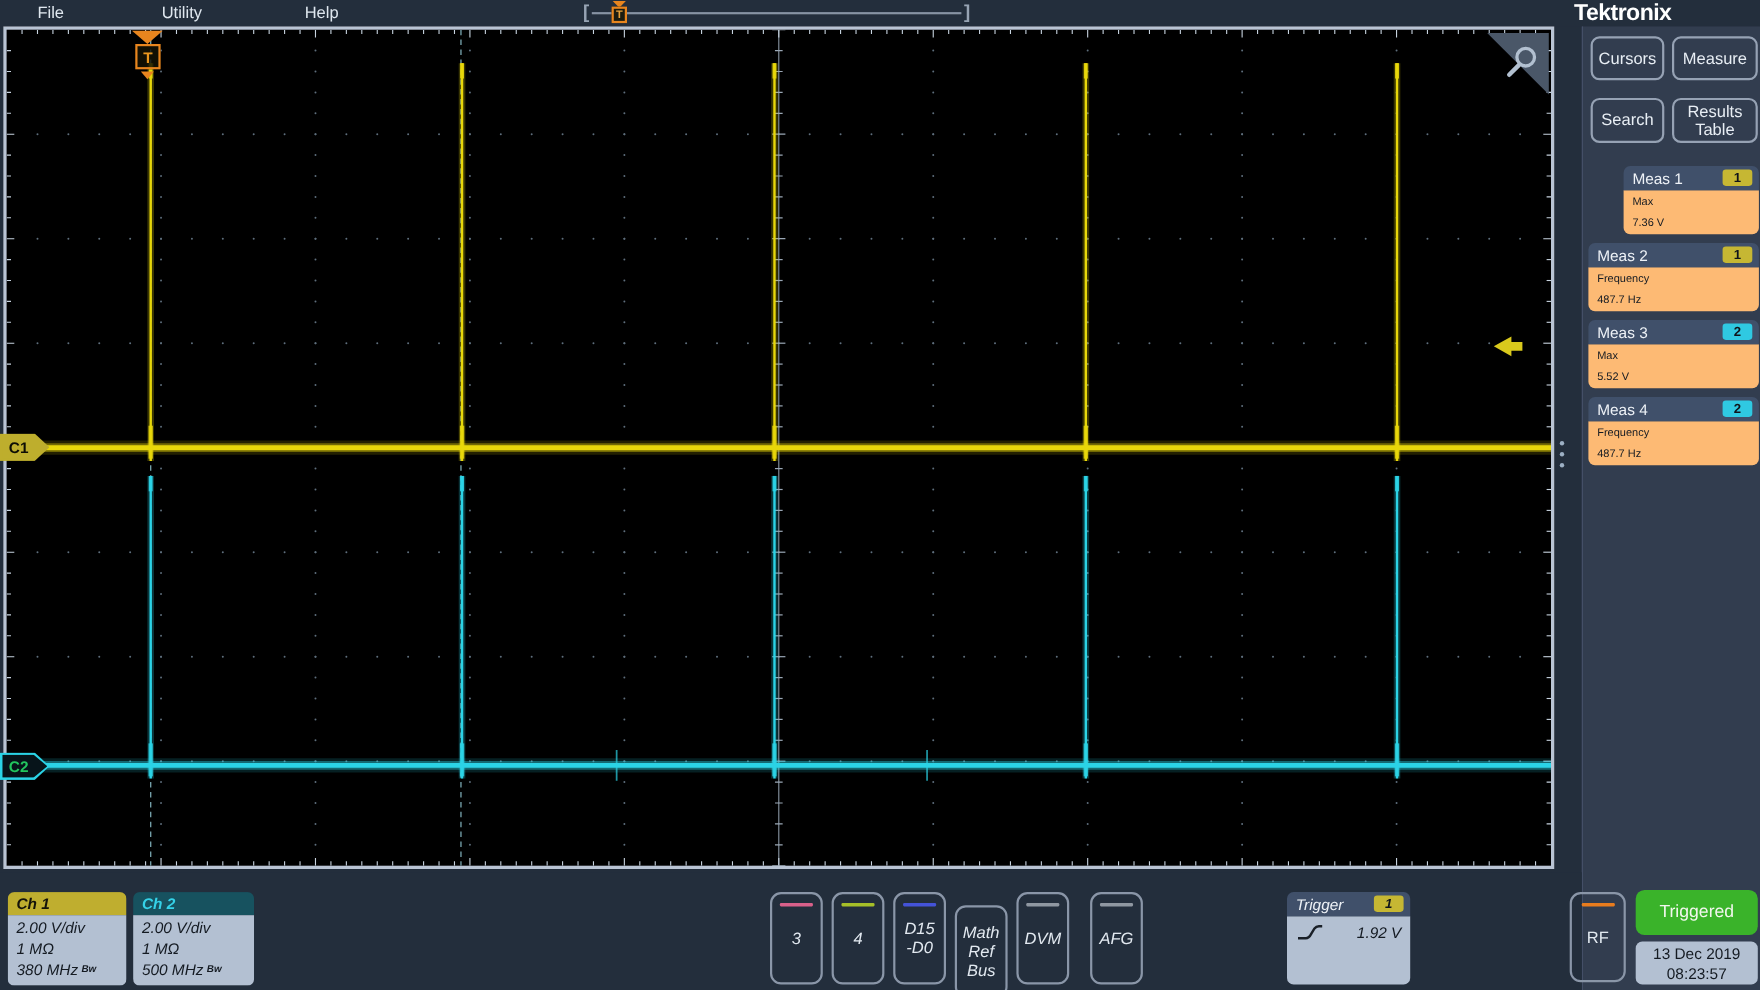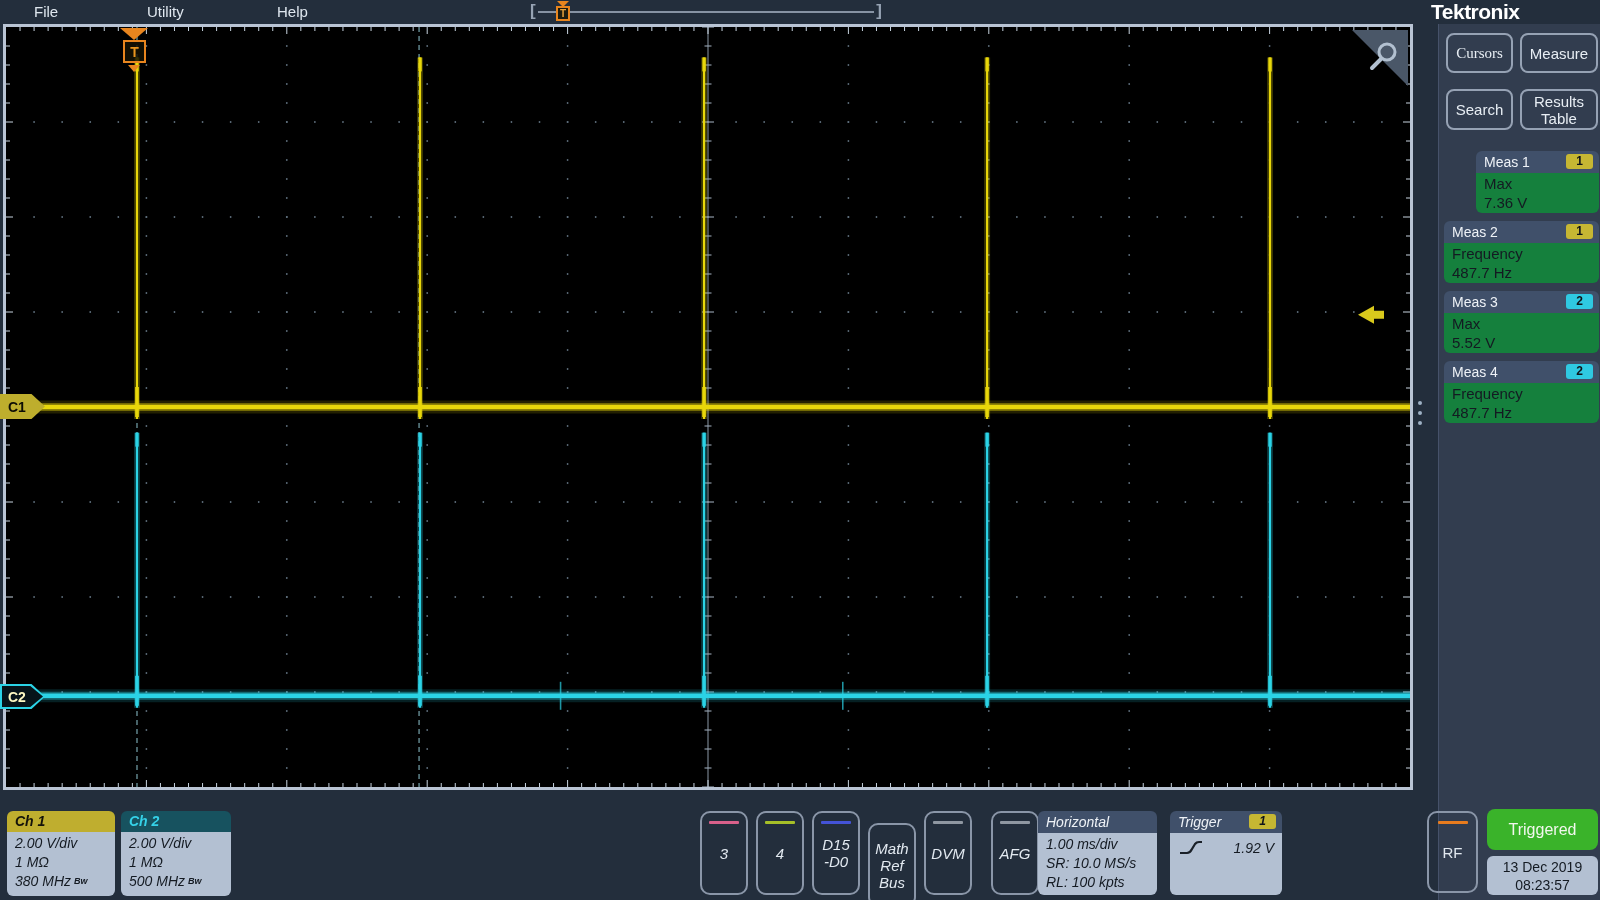"Cursors" .btn-cursors { font-family: Liberation Serif, serif -> none }
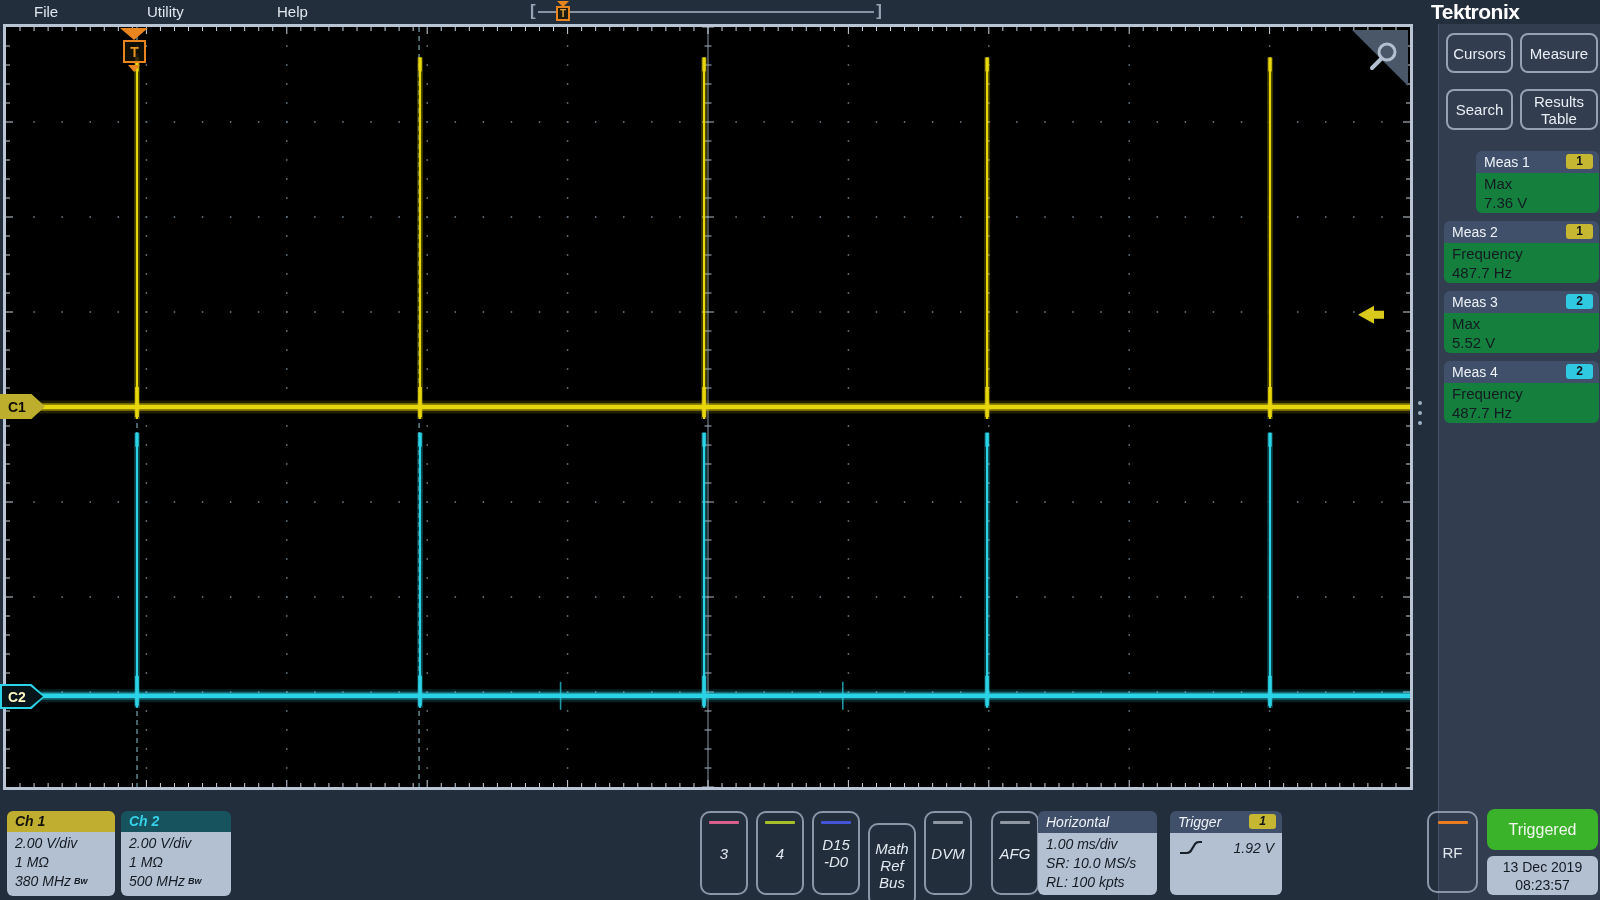"Max" .meas-body { background: #15803d -> #fdba74; font-size: 15px -> 10px }
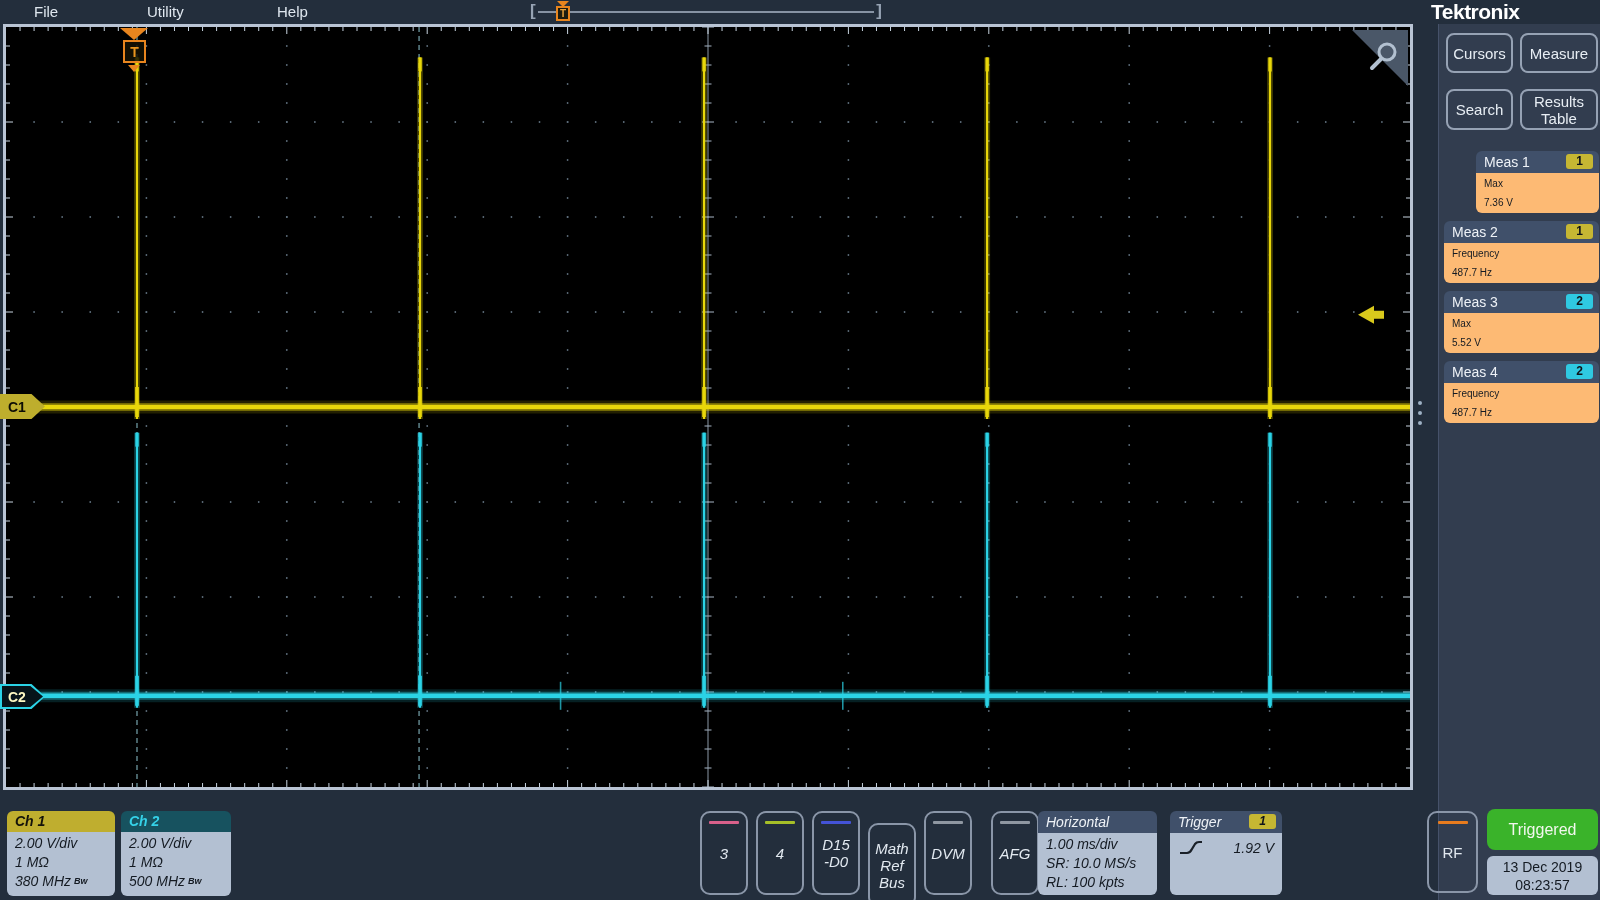"C2" .tag-c2 .inner { color: #fef9c3 -> #22c55e }
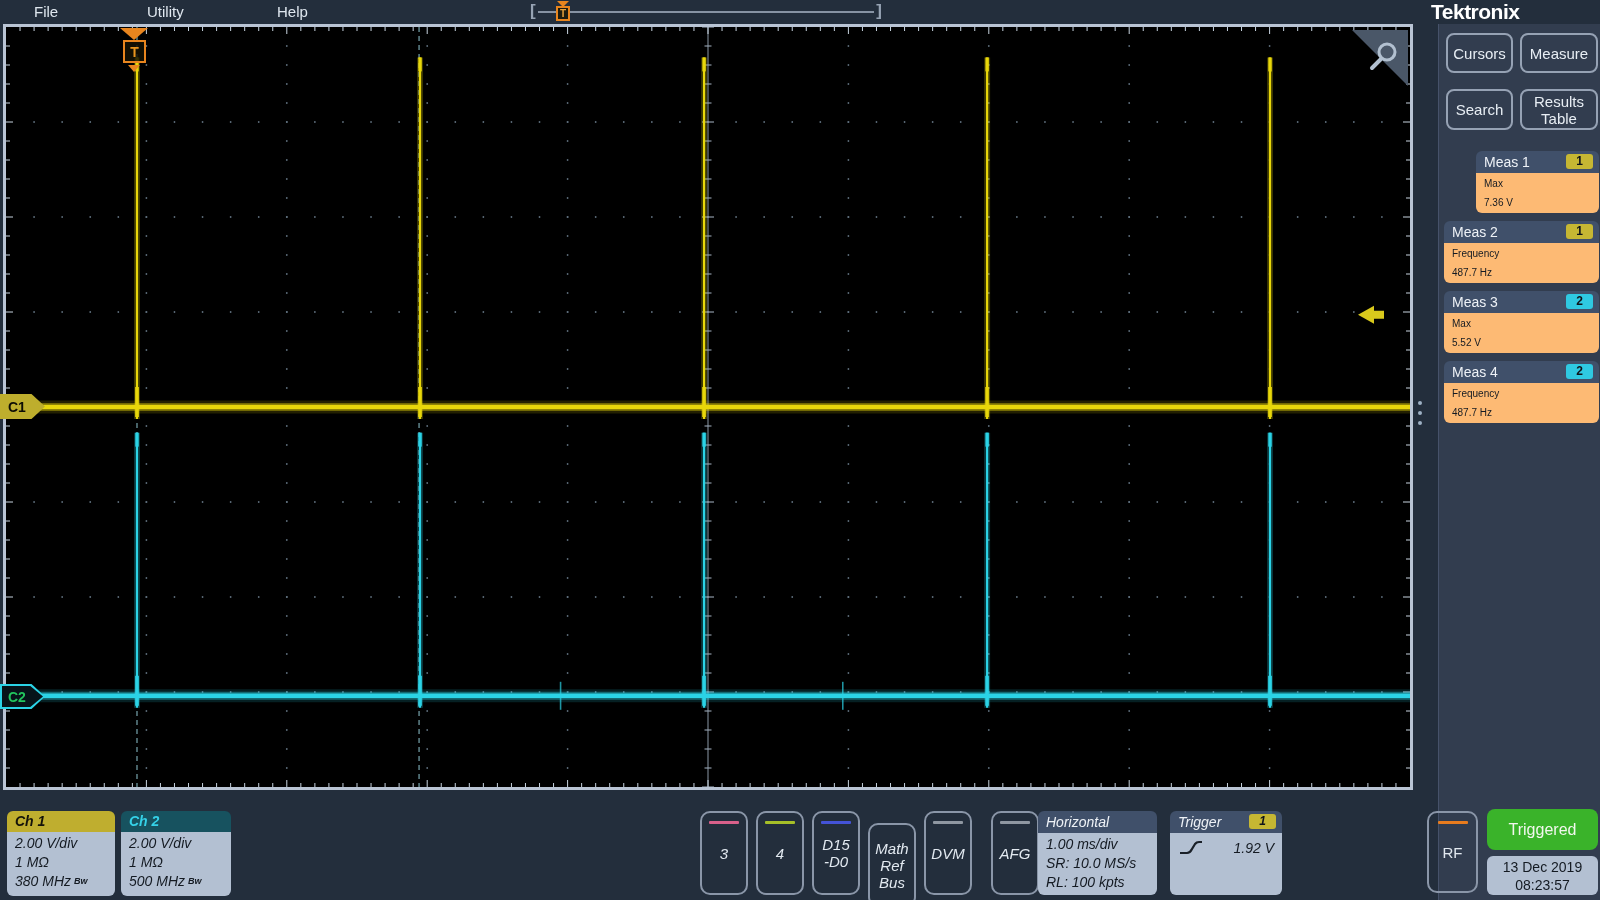"Horizontal" div.info-panel { html: <div> <div>Horizontal</div> <div> <div>1.00 ms/div</div> <div>SR: 10.0 MS/s</div> <div>RL: 100 kpts</div> </div> </div> -> none }
